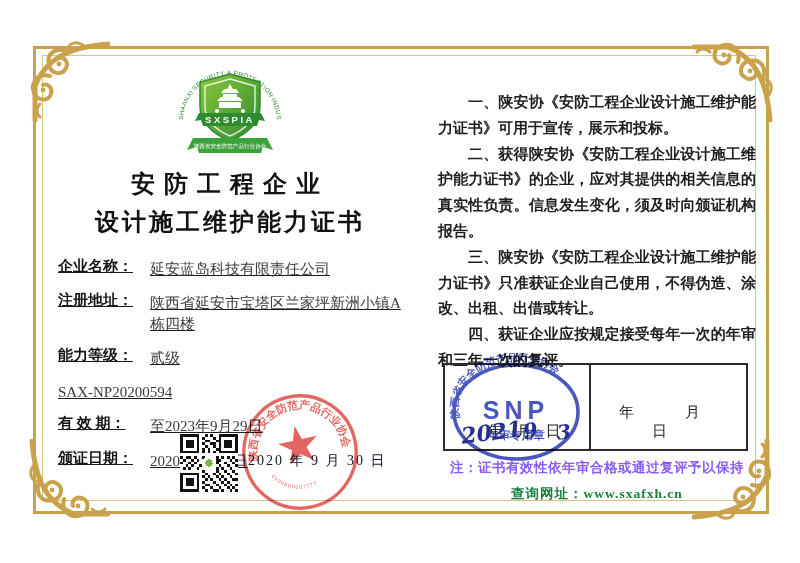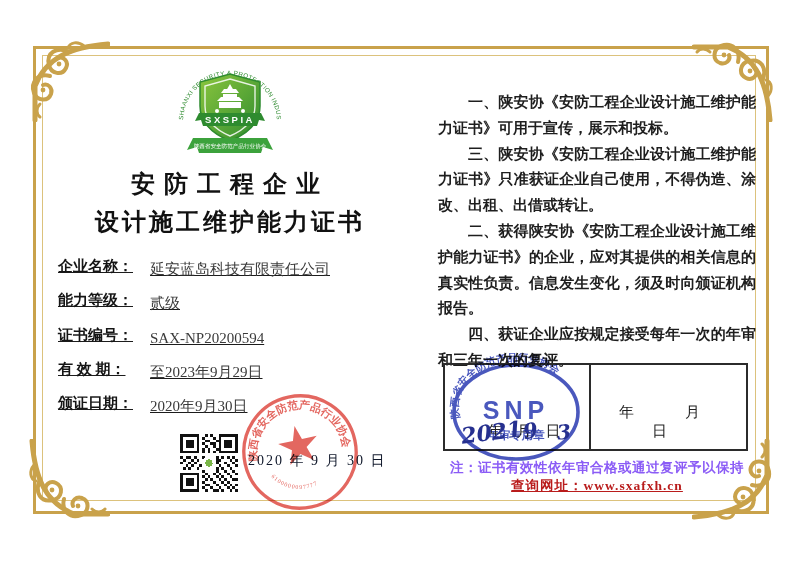"三、陕安协《安防工程企业设计施工维护能力证书》只准获证企业自己使用，不得伪造、涂" p { order: before "二、获得陕安协《安防工程企业设计施工维护能力证书》的企业，应对其提供的相关信息的" -> after "二、获得陕安协《安防工程企业设计施工维护能力证书》的企业，应对其提供的相关信息的" }
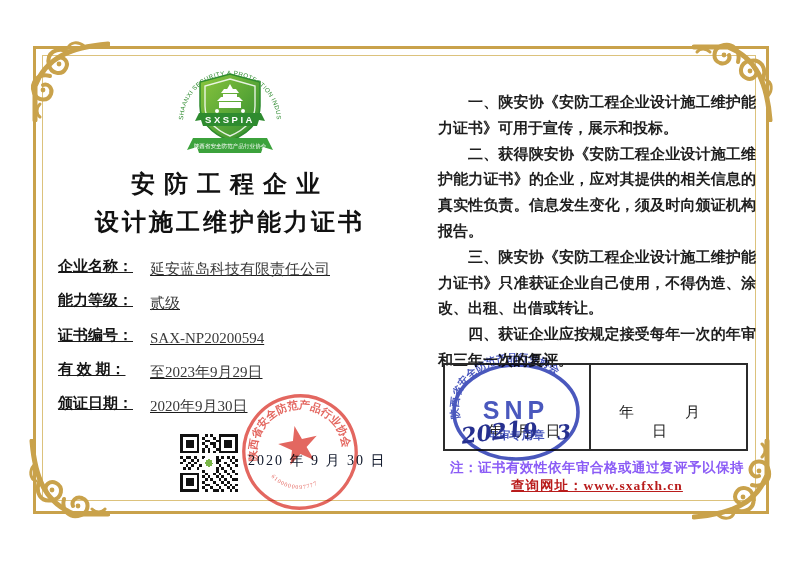"注册地址：" div.field-row { html: none -> <div> <span>注册地址：</span> <span>陕西省延安市宝塔区兰家坪新洲小镇A栋四楼</span> </div> }
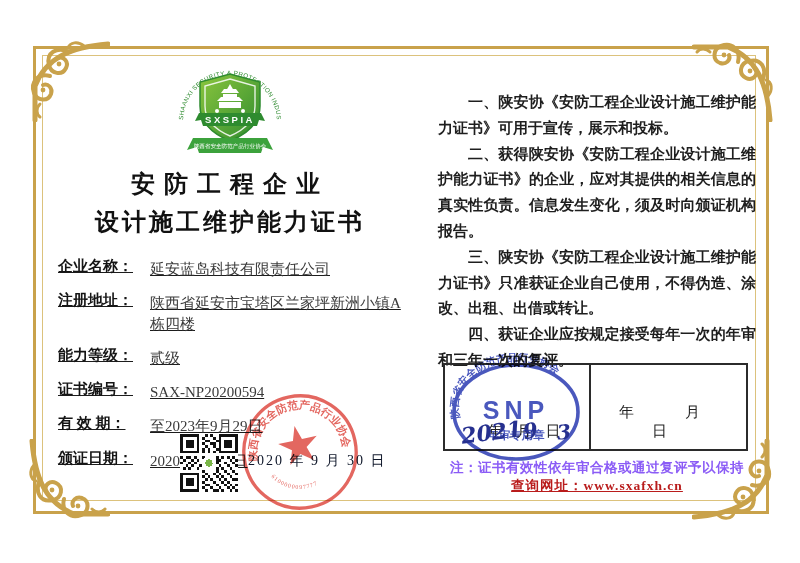"证书编号：" span.field-label { html: <span>证书编号：</span> -> none }
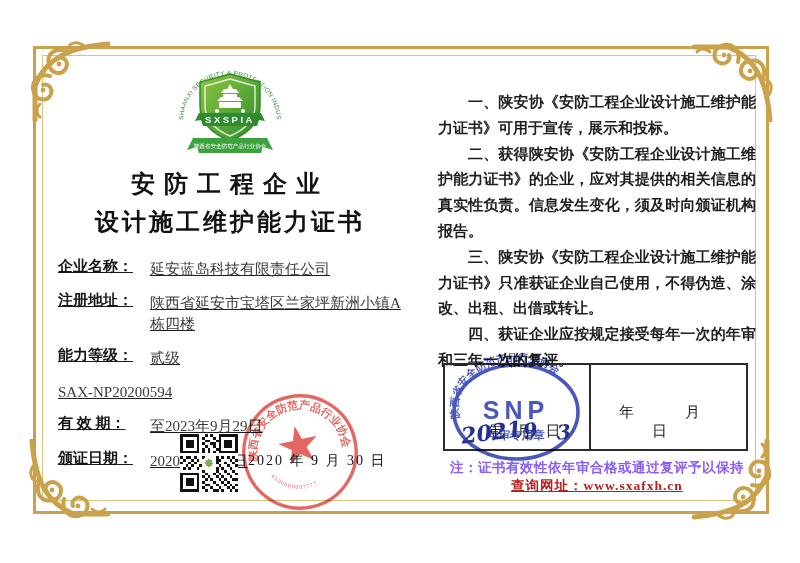"查询网址：www.sxafxh.cn" .note2 { color: #b91c1c -> #15803d; margin-top: 0 -> 8px; text-decoration: underline -> none }
